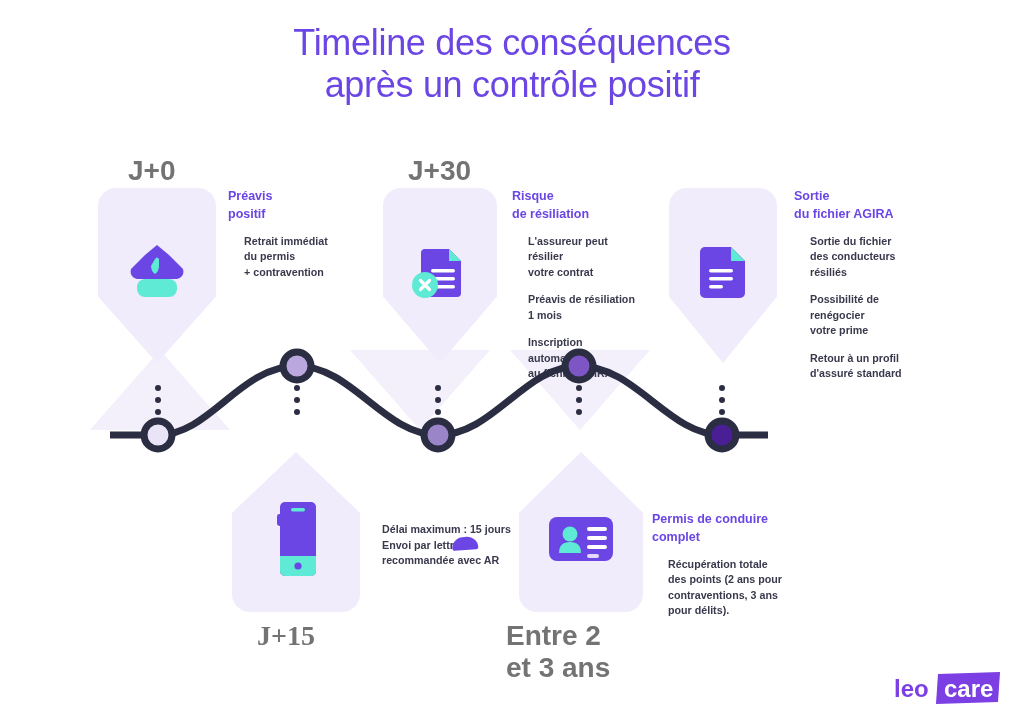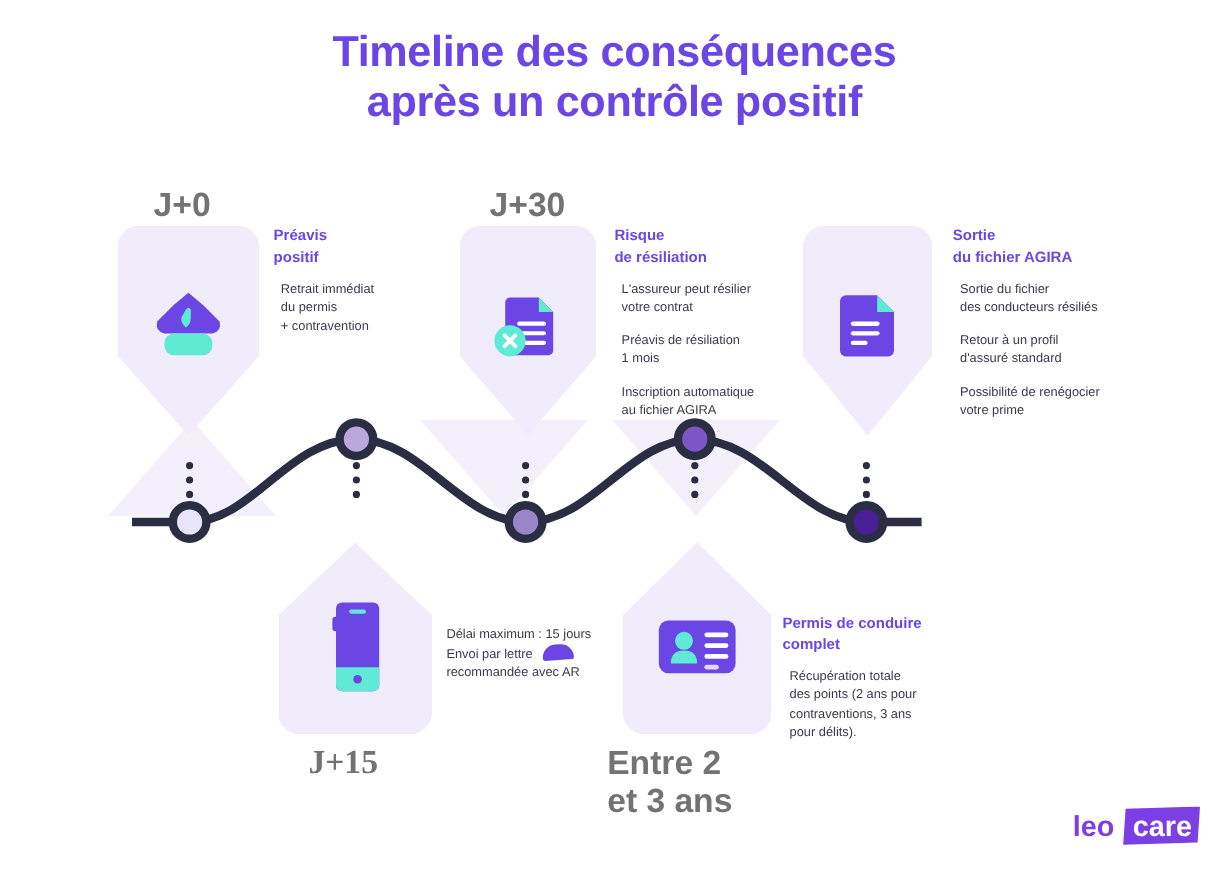"Timeline des conséquences" .title { font-weight: bold -> normal }
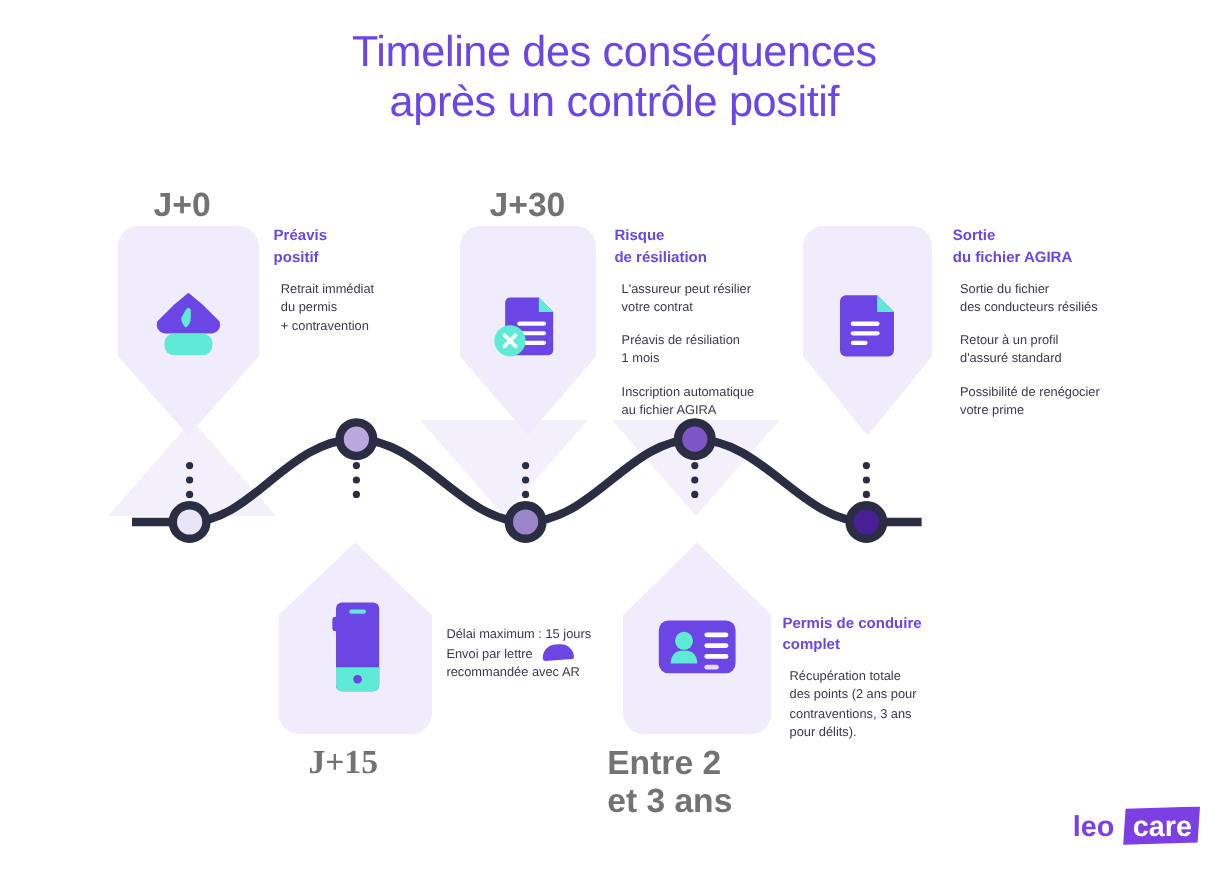"Retrait immédiat" .block p { font-weight: normal -> bold; margin: 0 0 12px 6px -> 0 0 12px 16px }
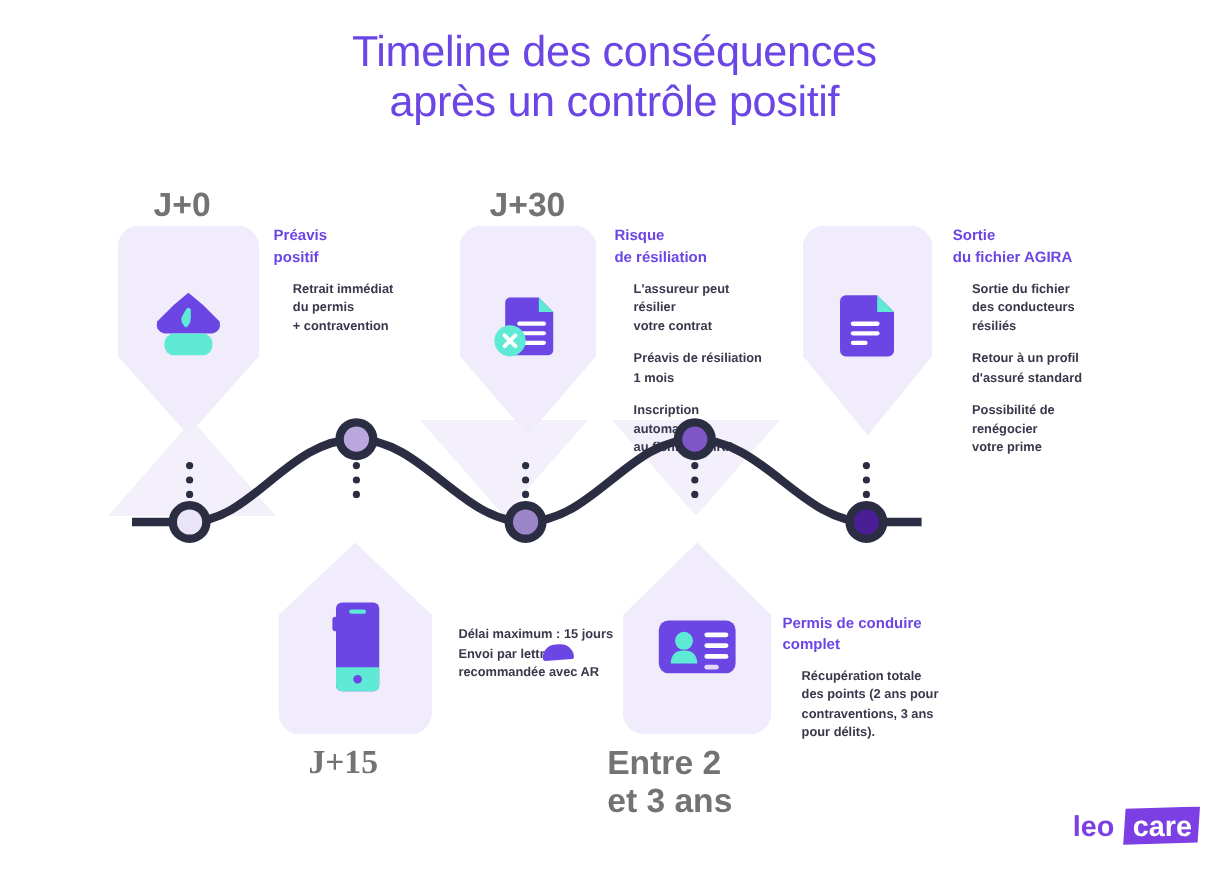"Retour à un profil" p { order: before "Possibilité de renégocier" -> after "Possibilité de renégocier" }
